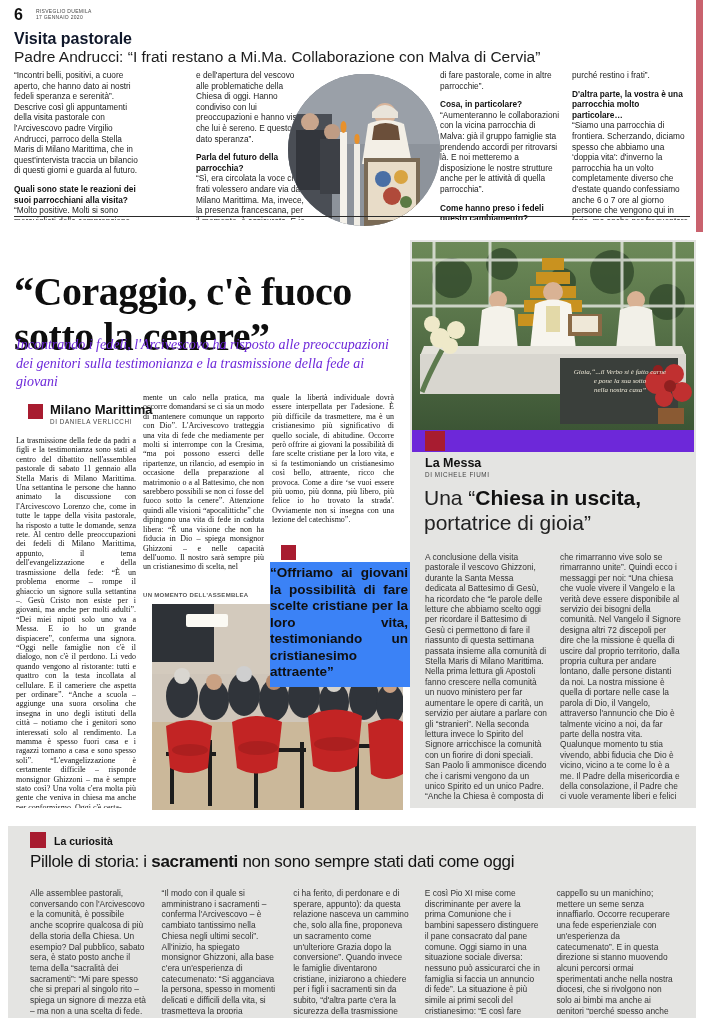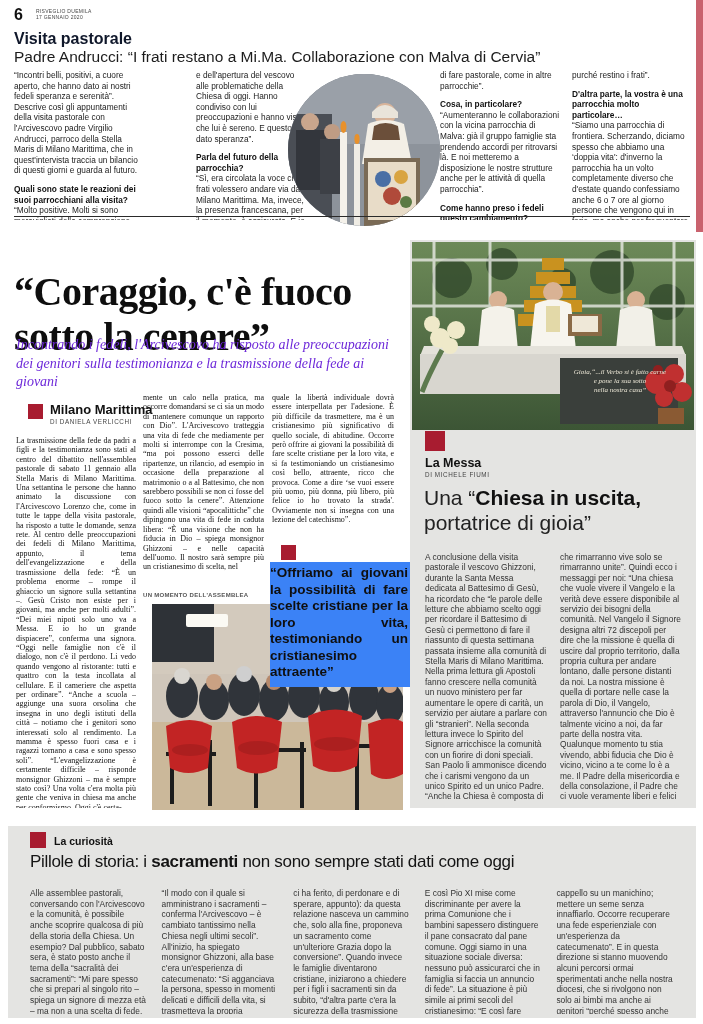"Gioia,“...il Verbo si è fatto" div.abs { background: #0369a1 -> #6d28d9; height: 188px -> 210px }
